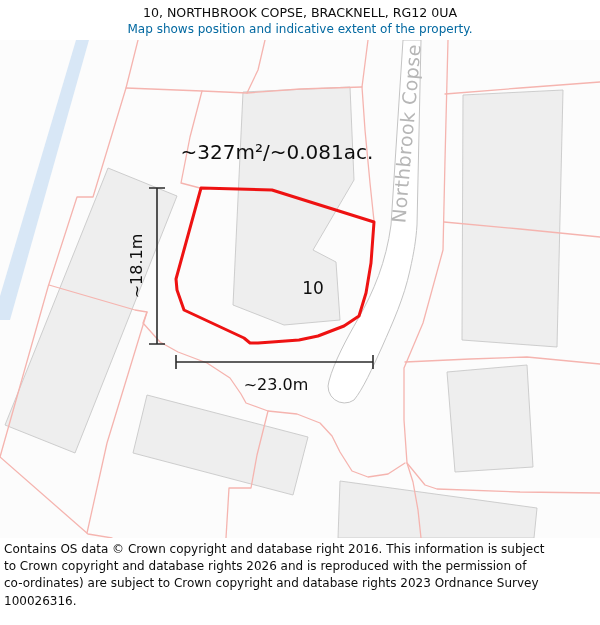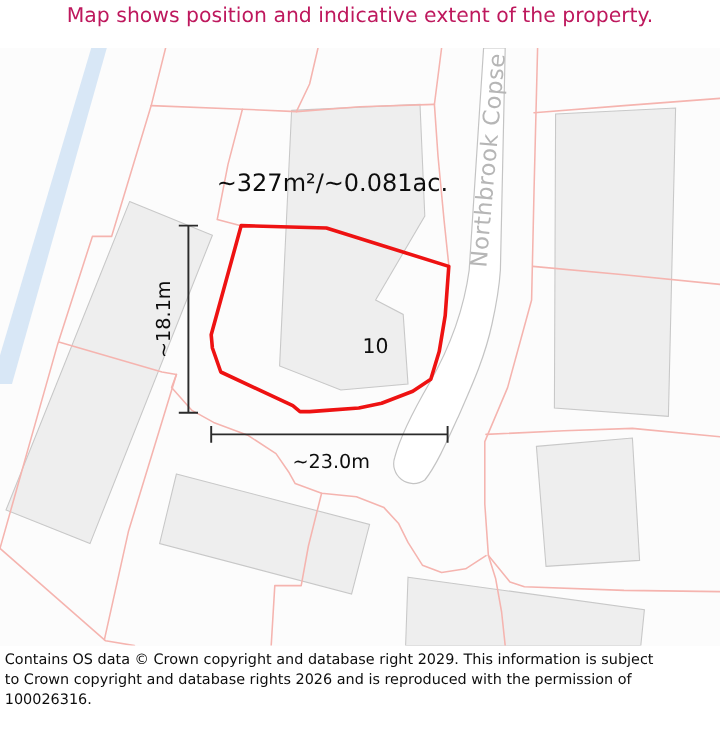"10, NORTHBROOK COPSE, BRACKNELL, RG12" div.title { html: none -> <div>10, NORTHBROOK COPSE, BRACKNELL, RG12 0UA</div> }
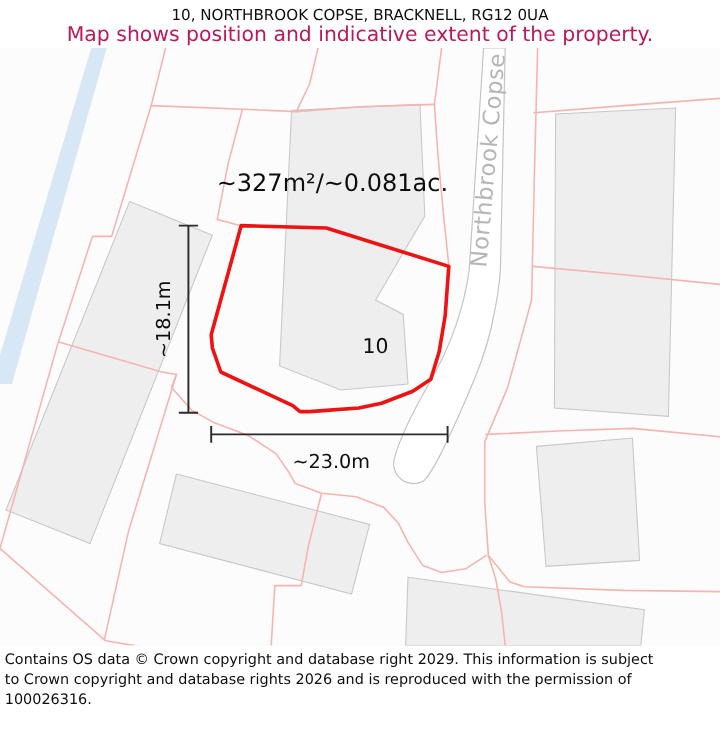"Map shows position and indicative" .header .subtitle { color: #be185d -> #0369a1; font-size: 17px -> 12px }
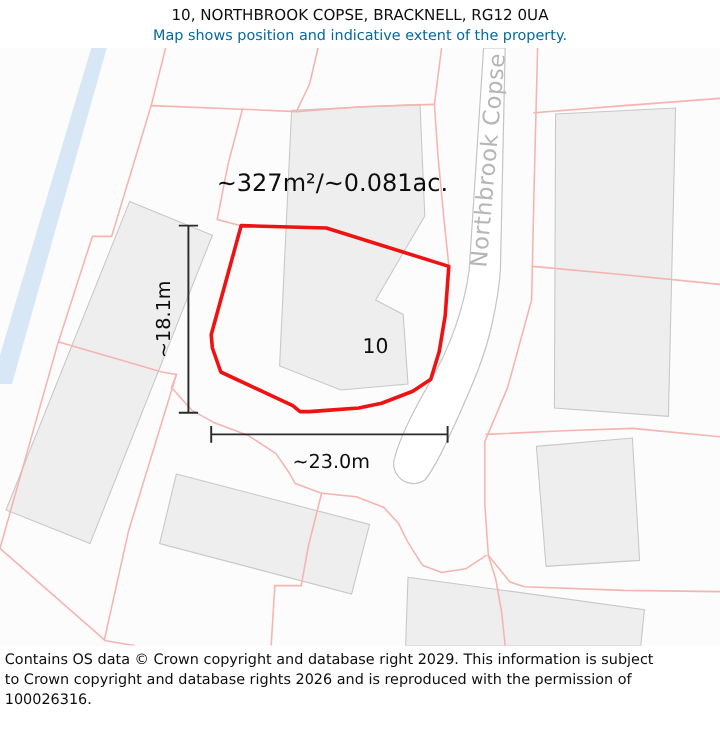"Contains OS data © Crown" div { text: 2029 -> 2016 }
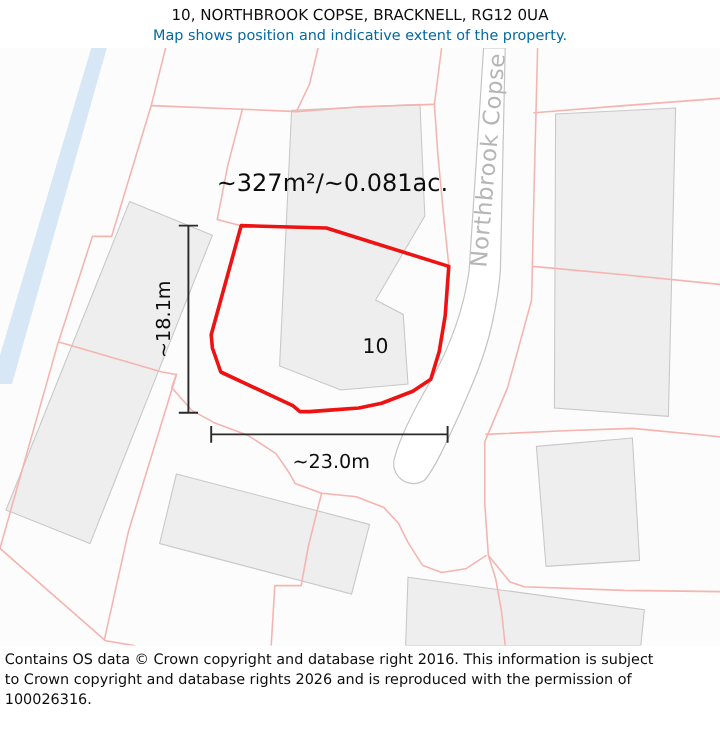"co-ordinates) are subject to Crown" div { html: none -> <div>co-ordinates) are subject to Crown copyright and database rights 2023 Ordnance Survey</div> }
